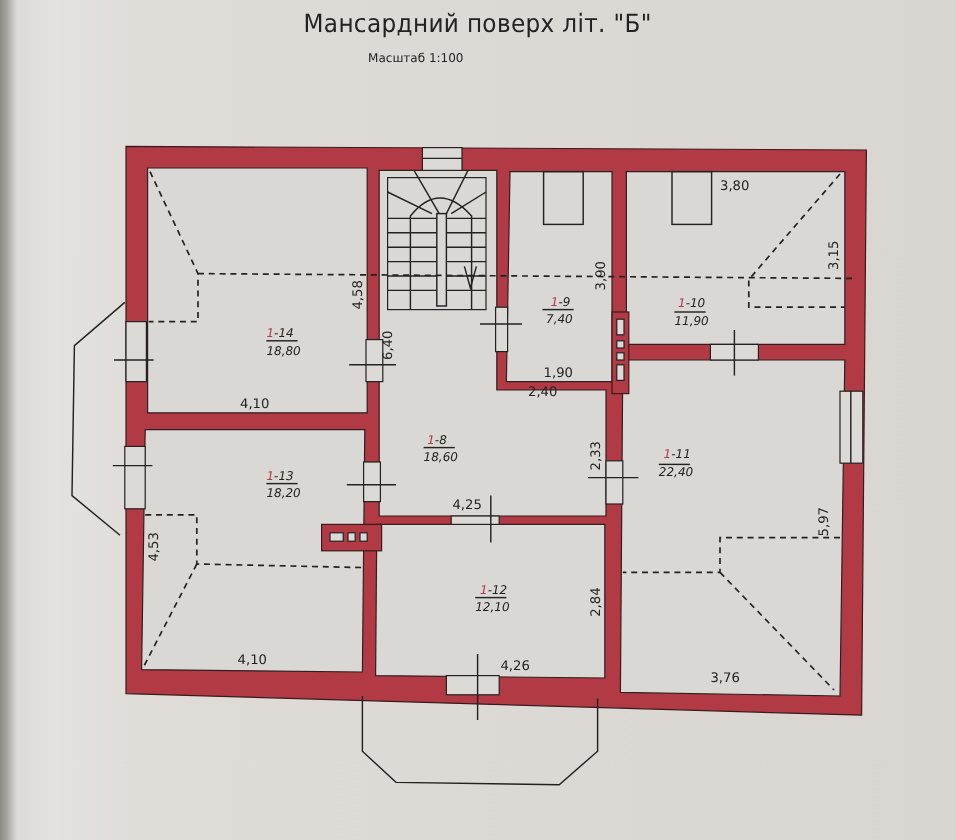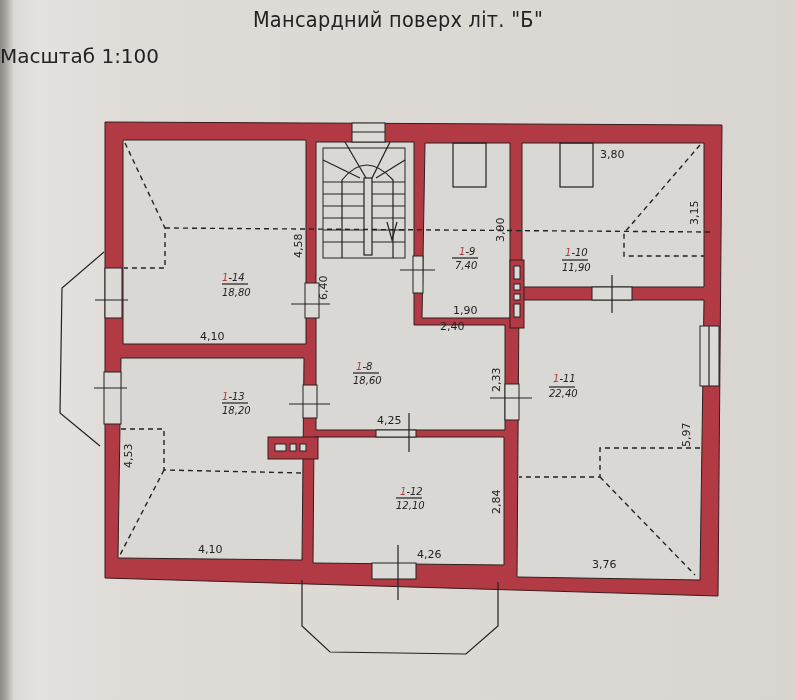"Масштаб 1:100" .subtitle { font-size: 20px -> 10px; text-align: none -> center }
